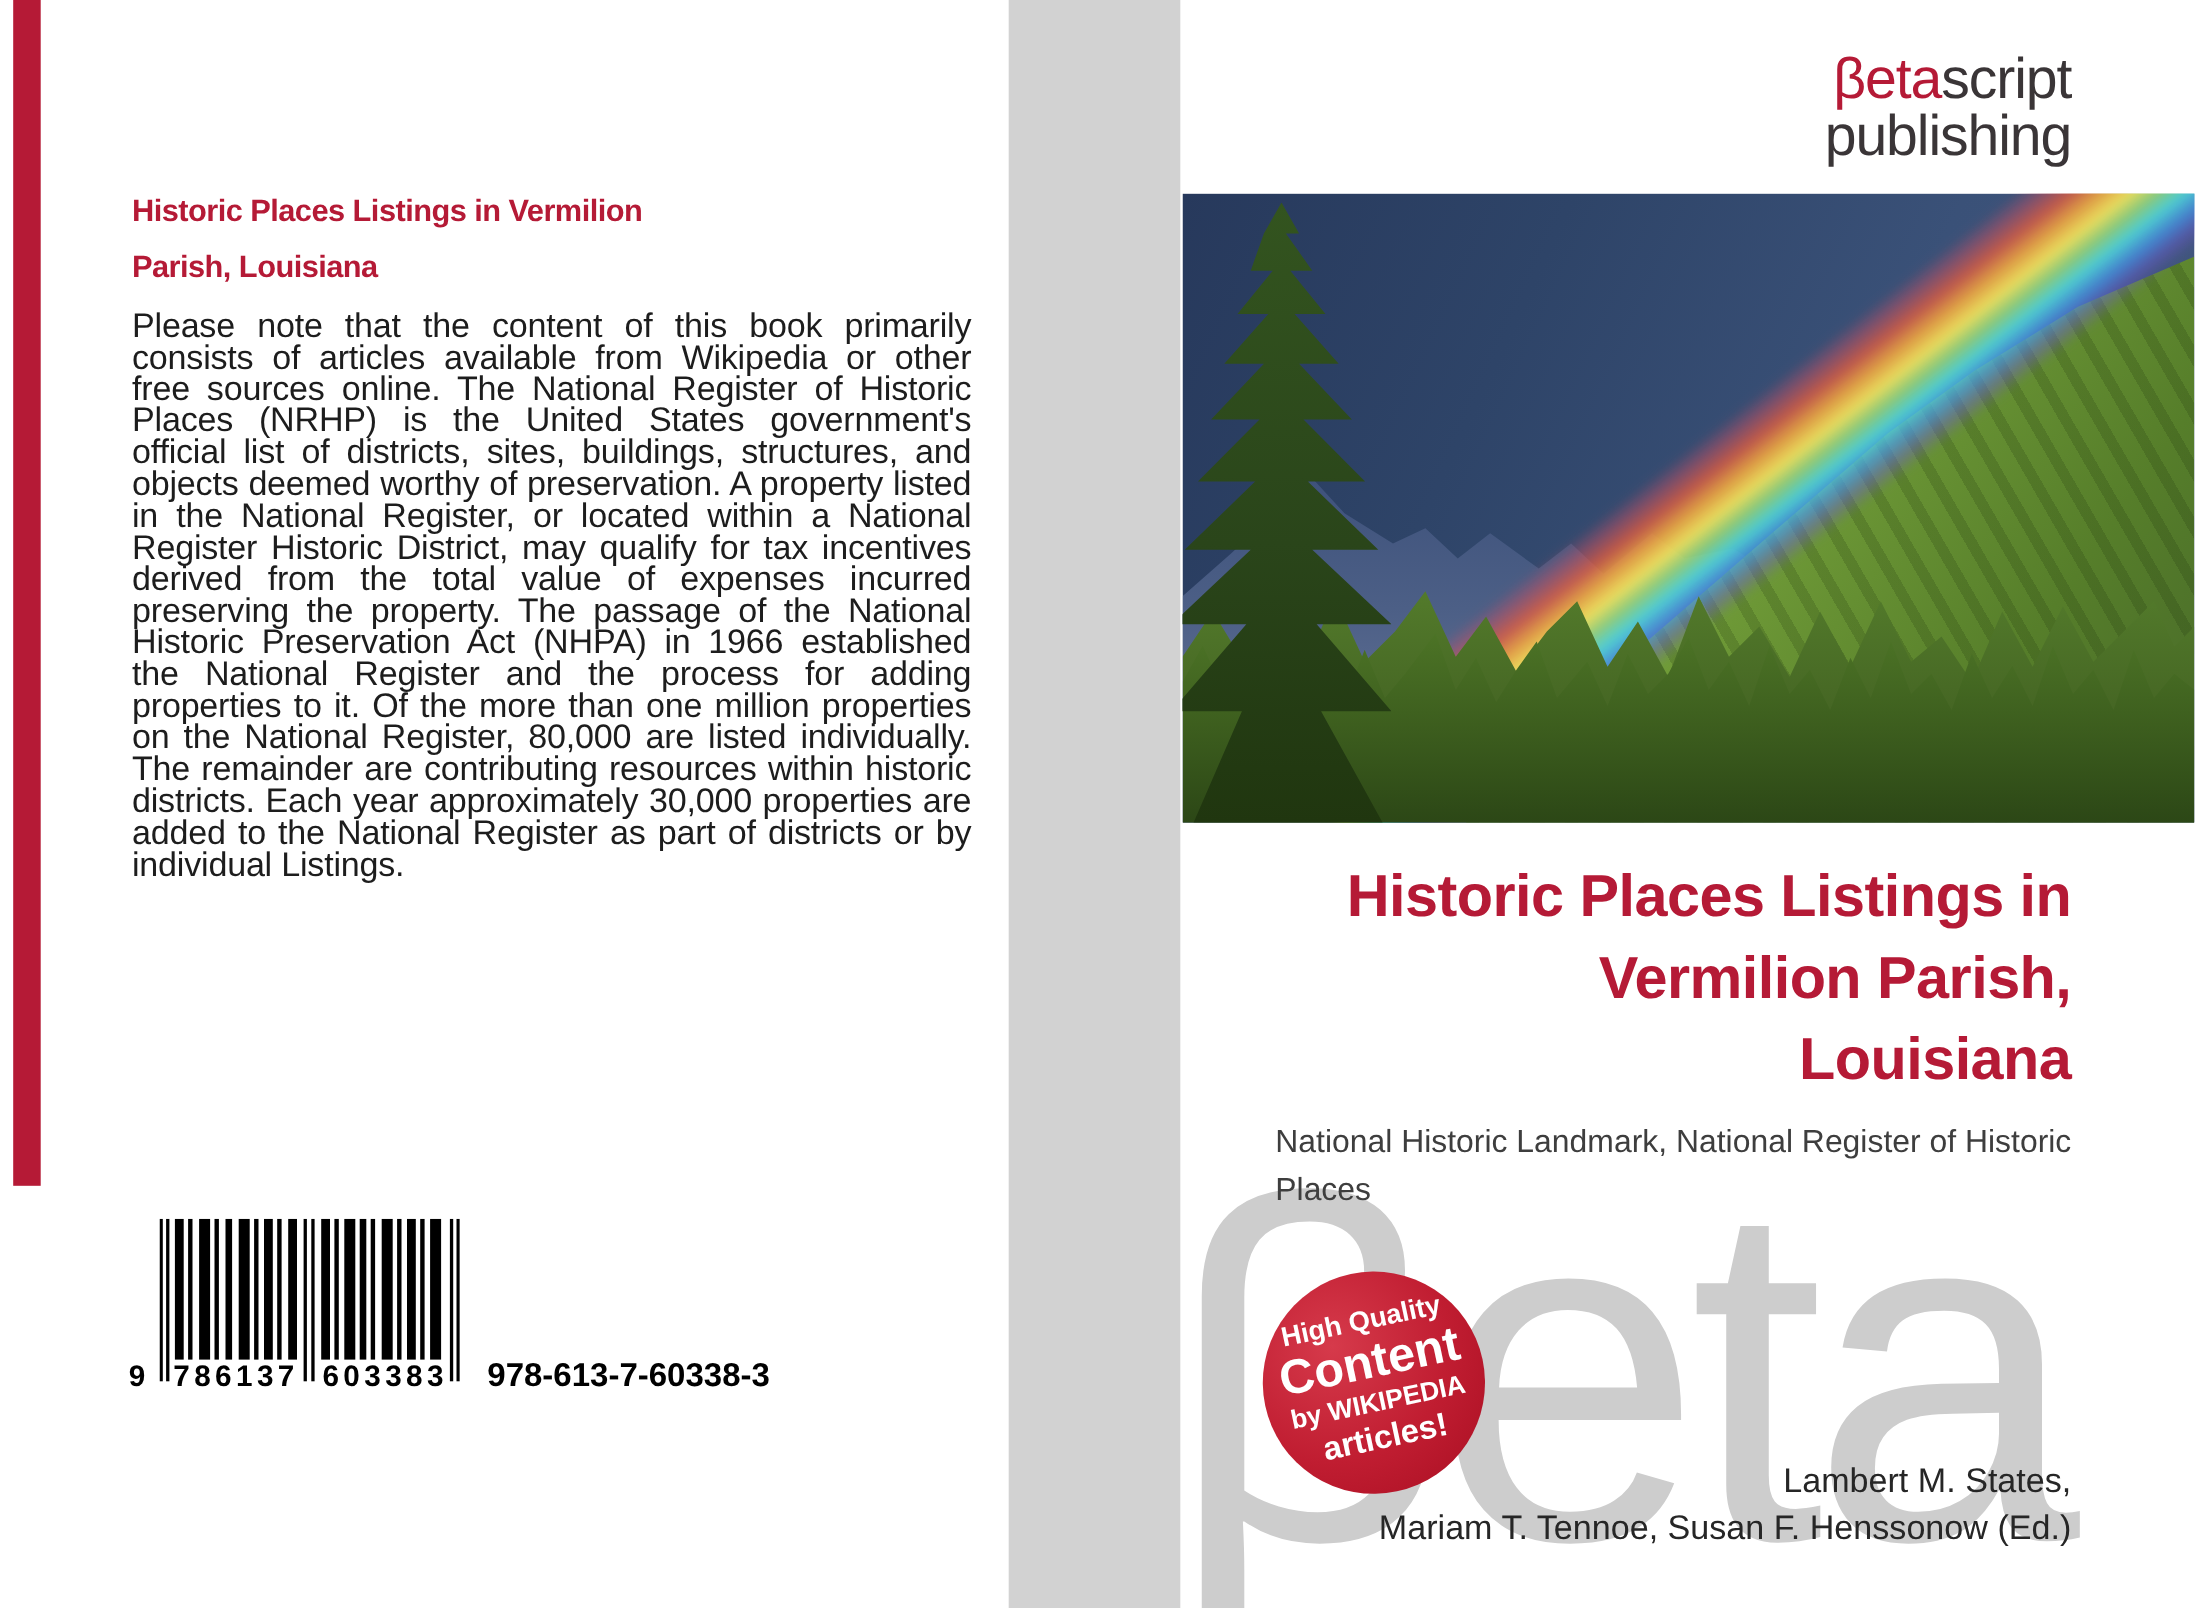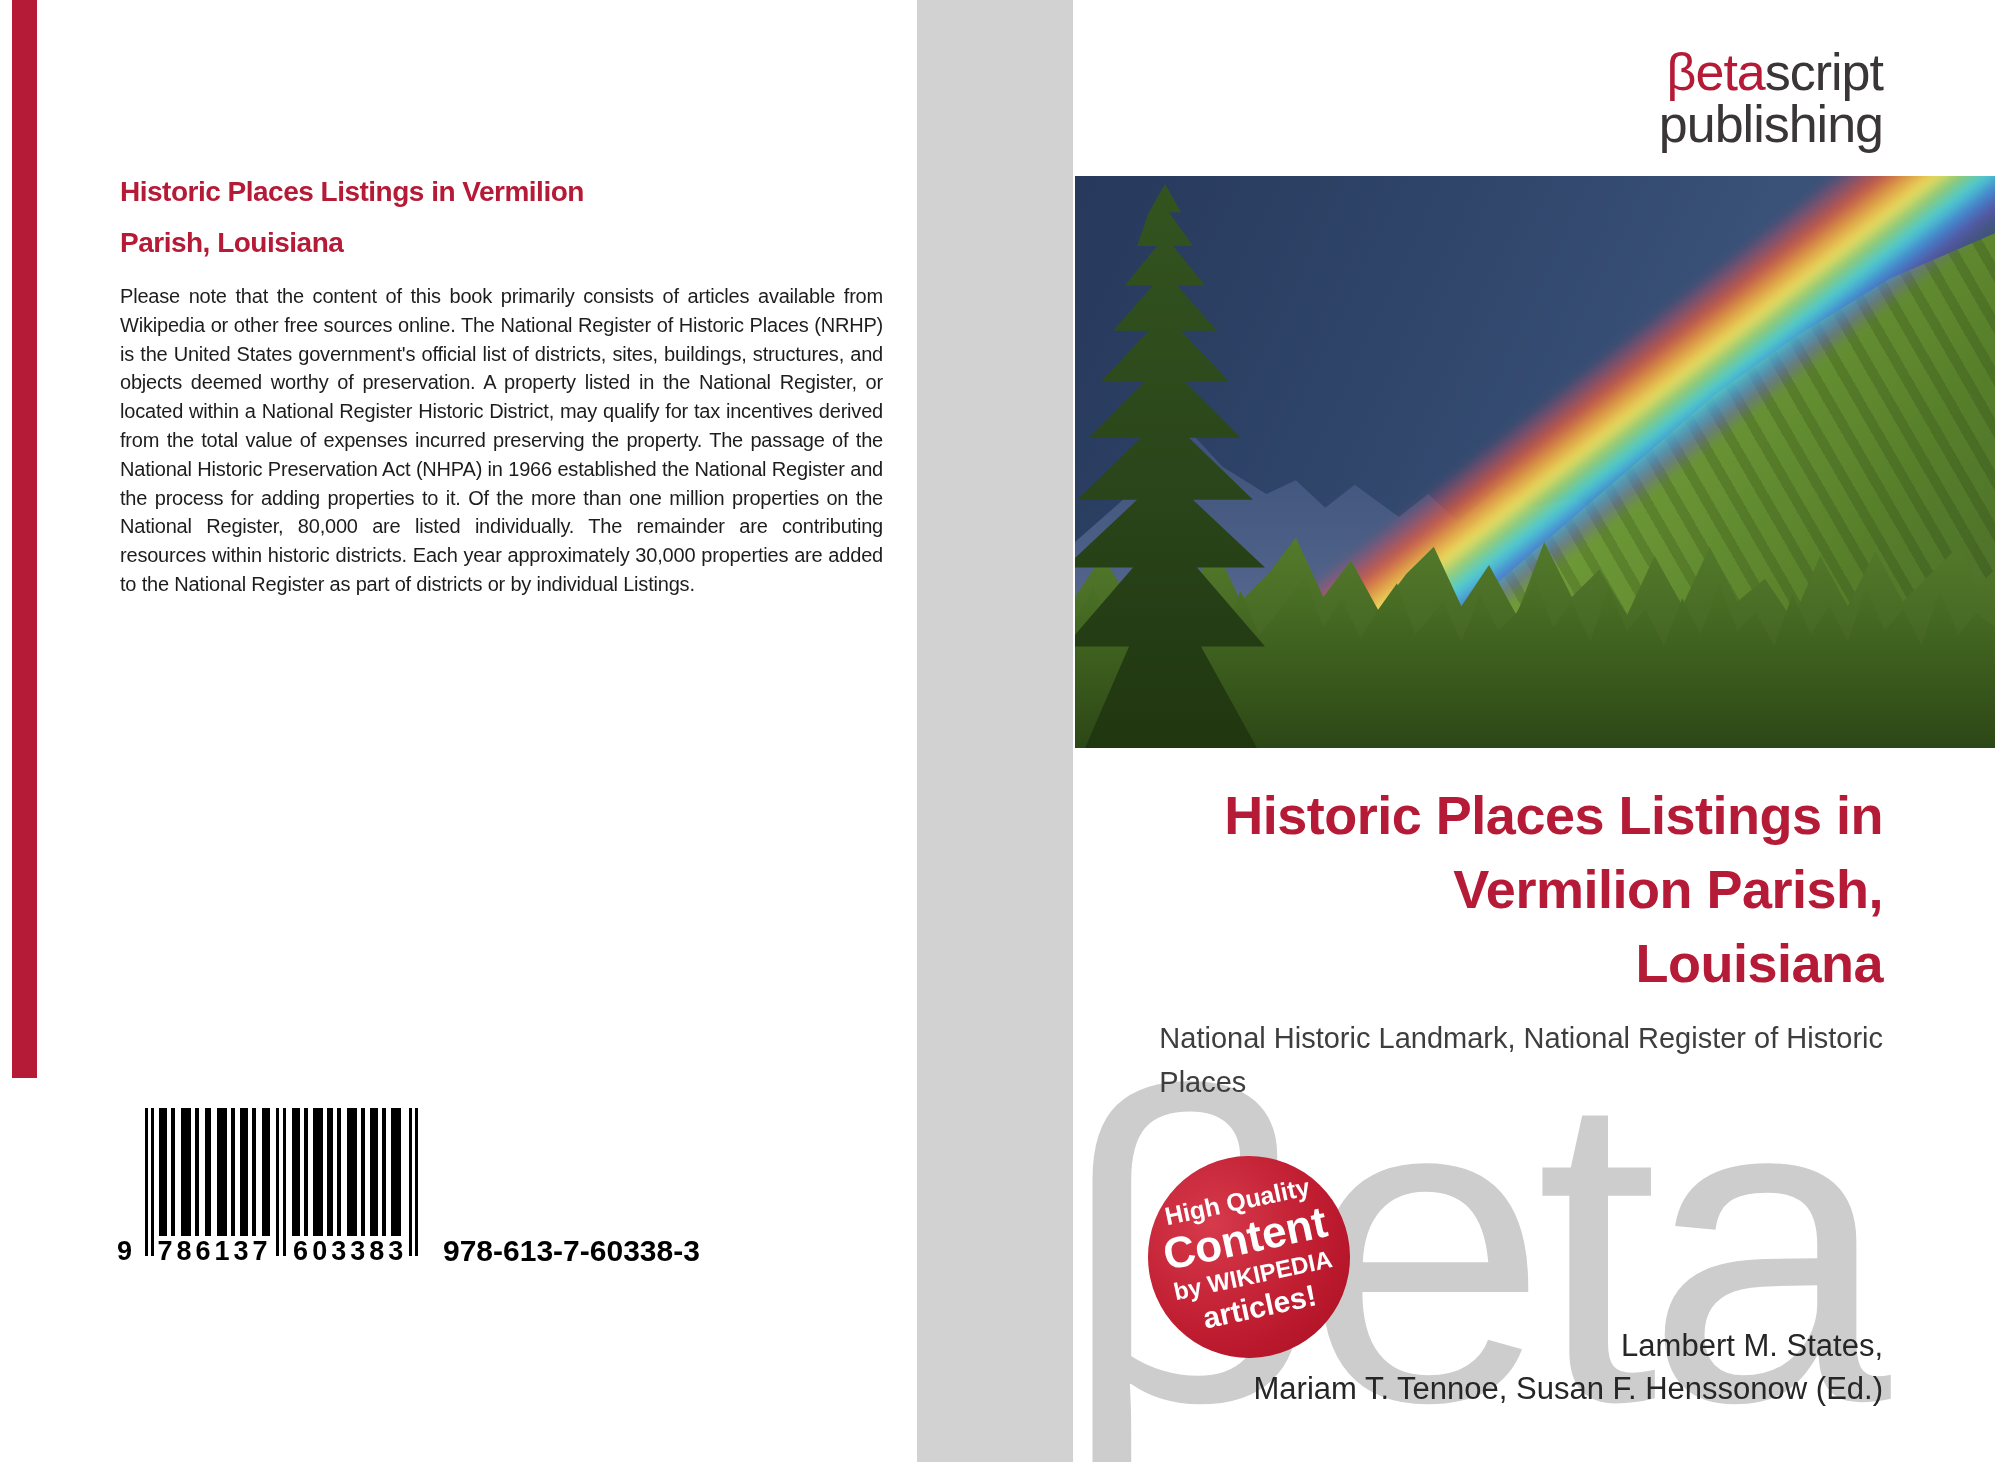"Please note that the content" .back-body { font-size: 20px -> 31px }
